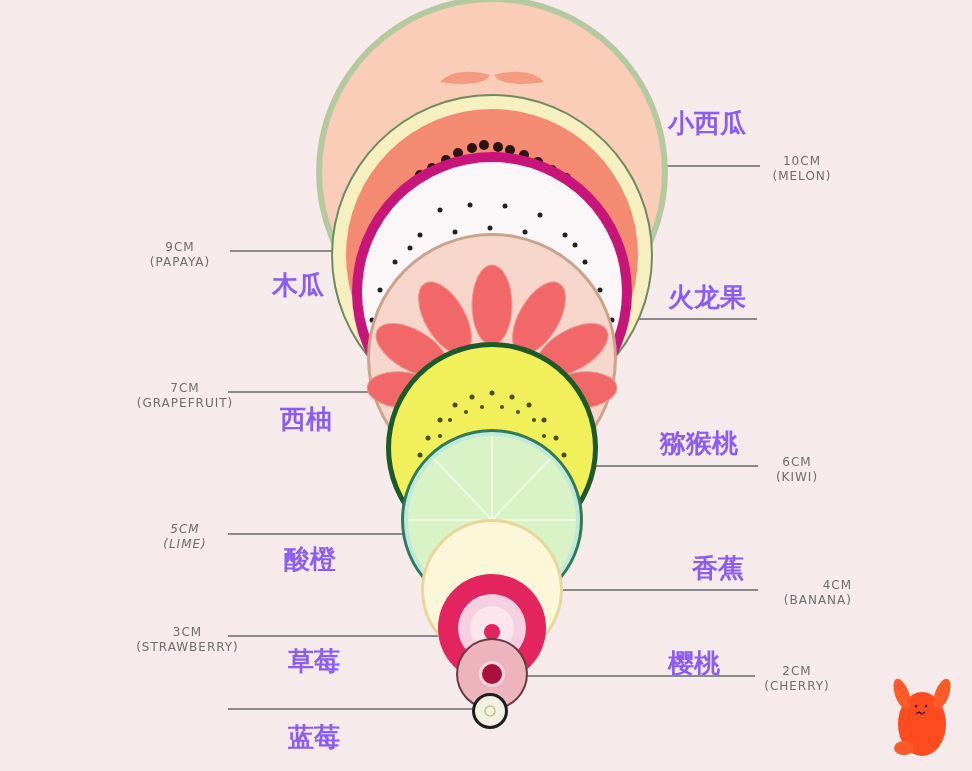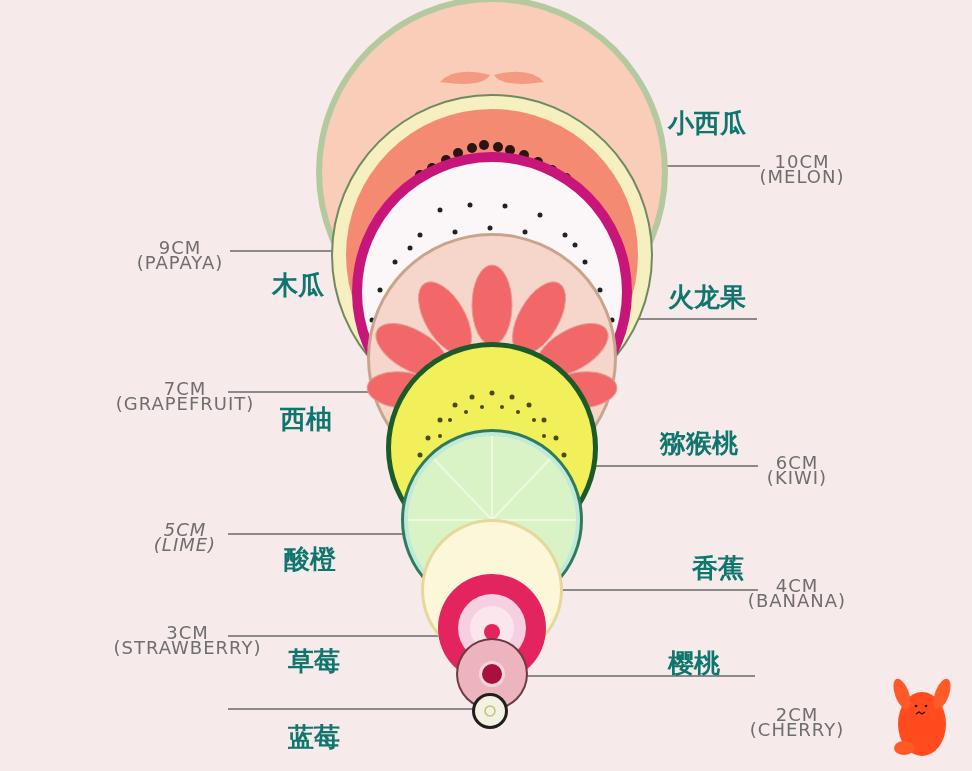"小西瓜" .label-zh { color: #0f766e -> #8b5cf6 }
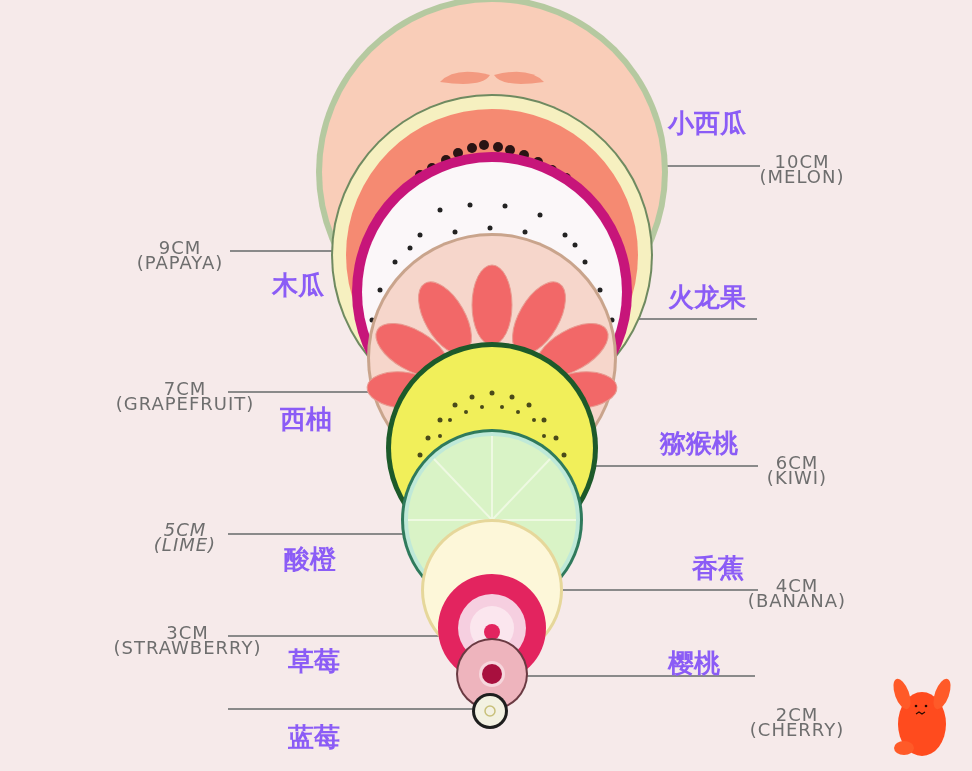"10CM" .label-en { font-size: 18px -> 12px }
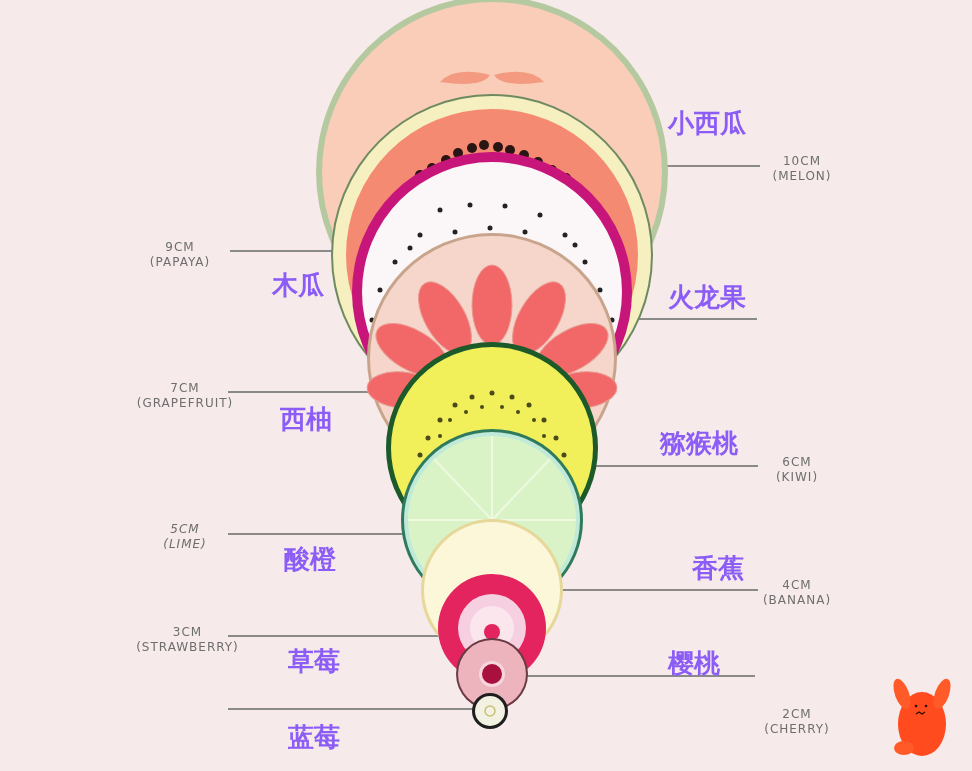"4CM" div.label-en { text-align: none -> right }
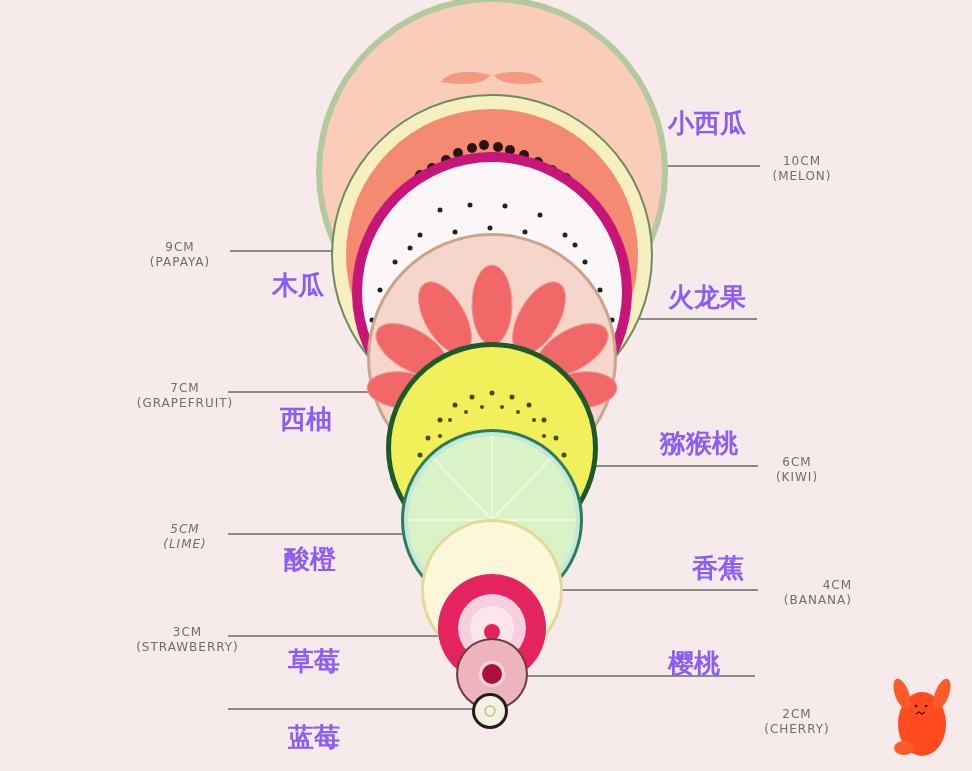"2CM" div.label-en { margin-top: 43px -> none }
